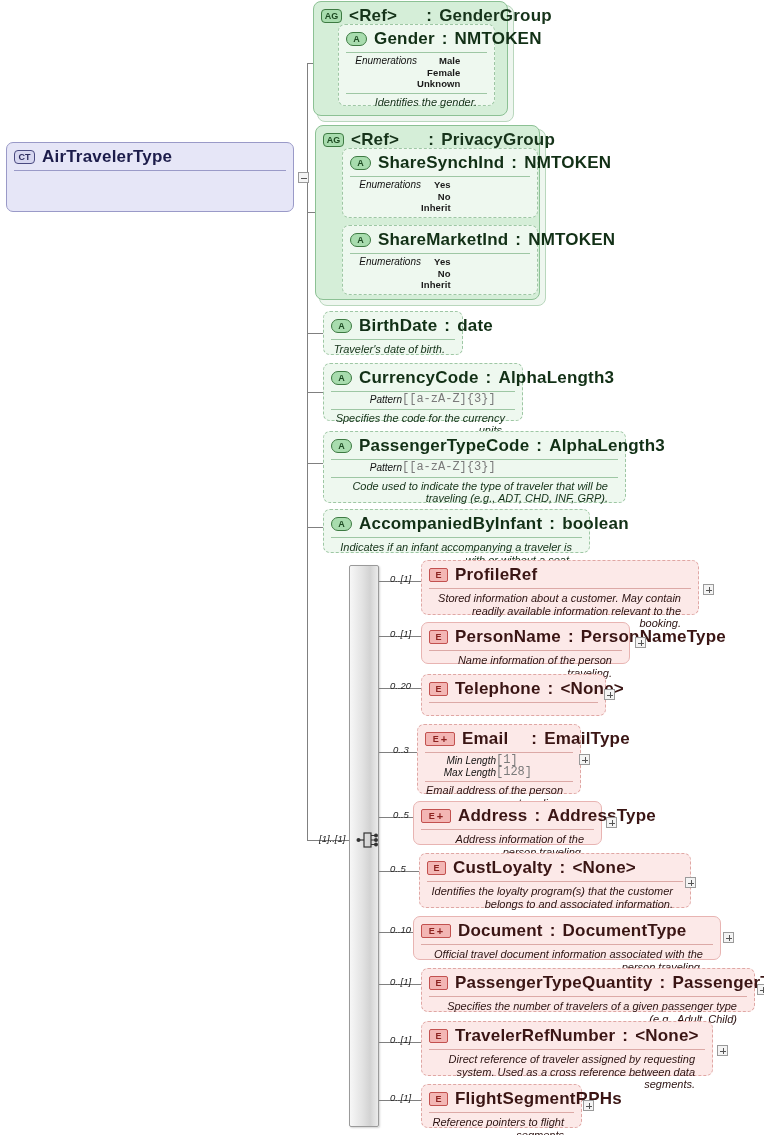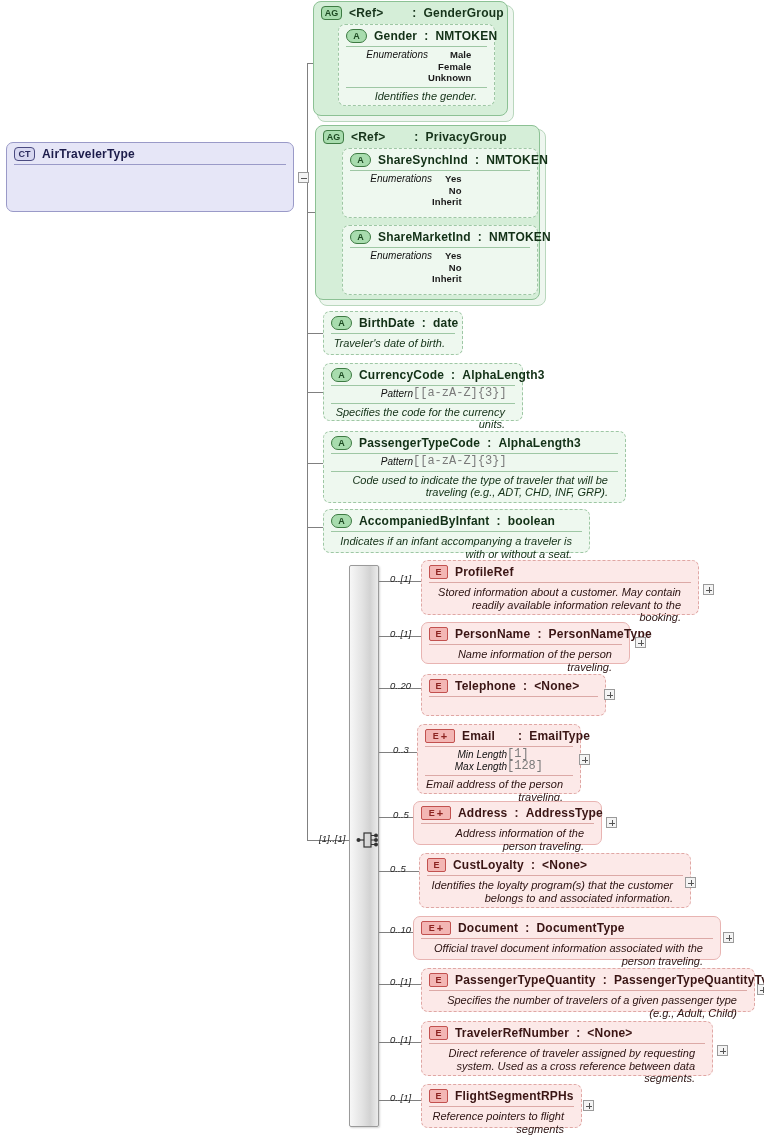"<Ref>" .node .tname { font-size: 12px -> 17px }
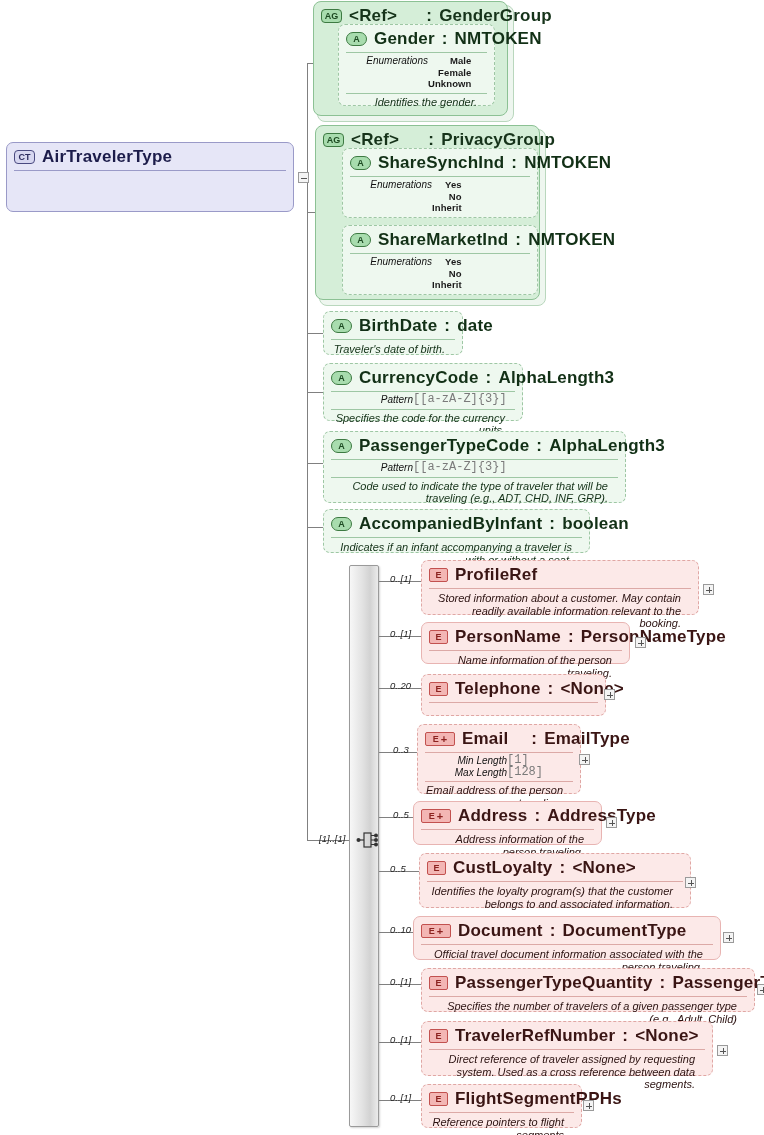"Enumerations" .props { padding: 2px 0 3px 15px -> 2px 0 3px 4px }
